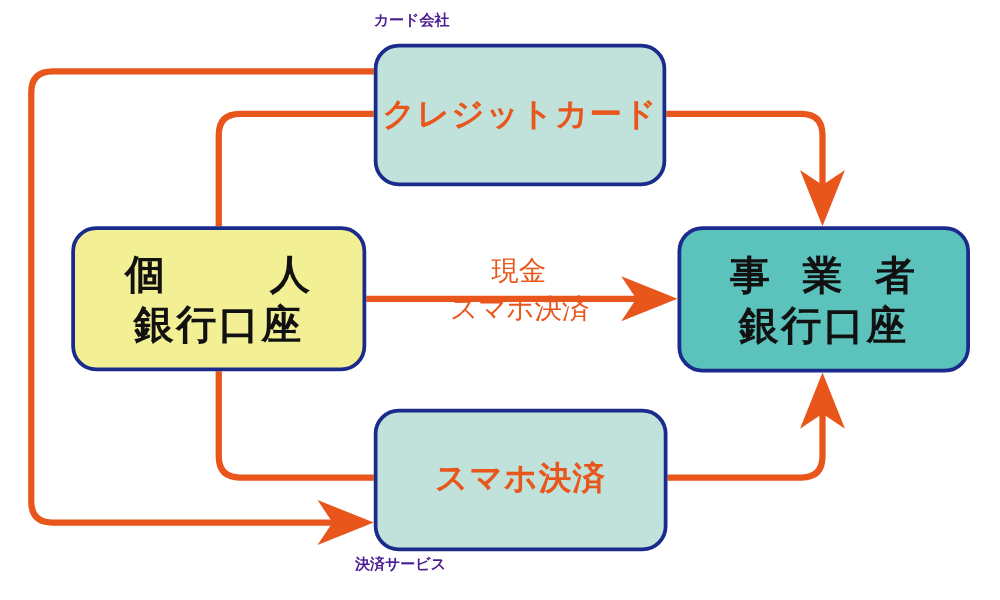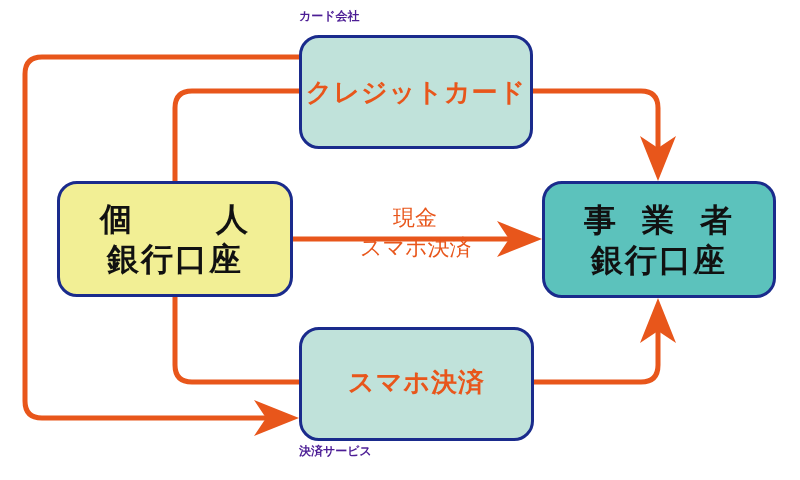"決済サービス" #cap-payment { left: 299px -> 284px }
